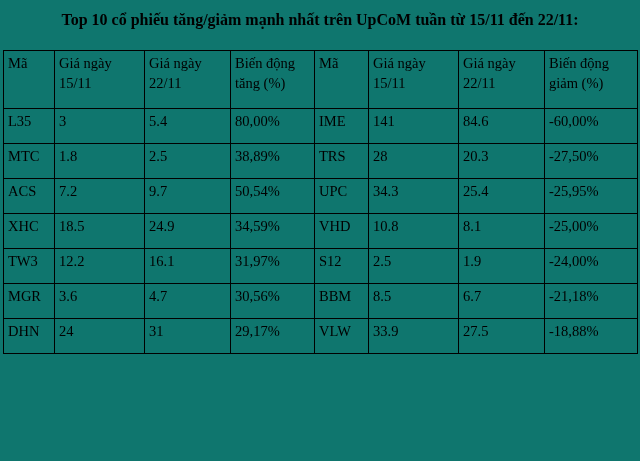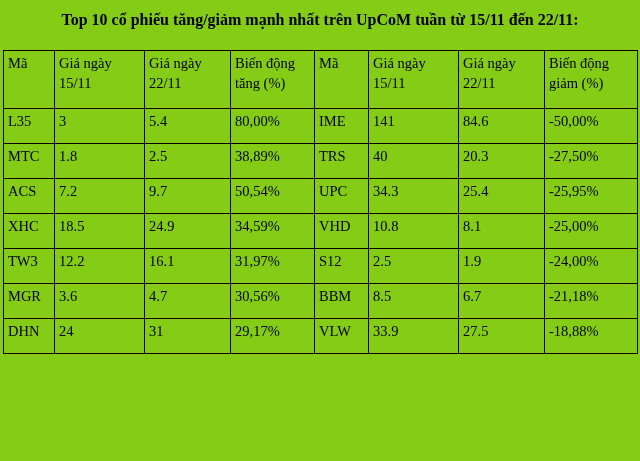"Top 10 cổ phiếu tăng/giảm" .page { background: #84cc16 -> #0f766e }
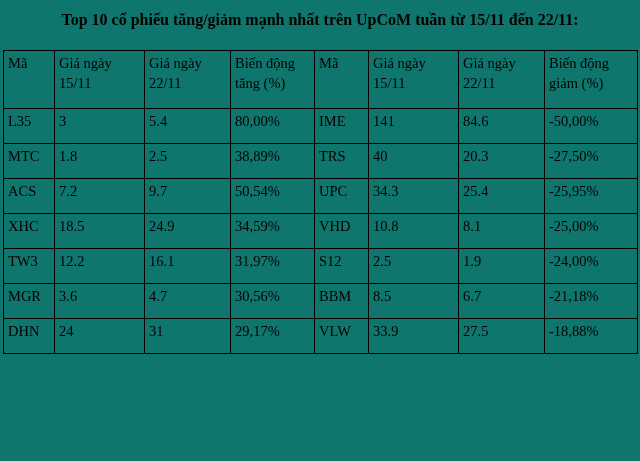"-50,00%" td { text: -50,00% -> -60,00% }
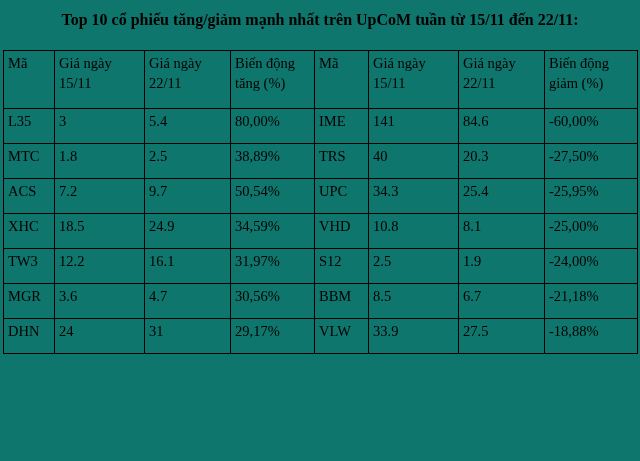"40" td { text: 40 -> 28 }
